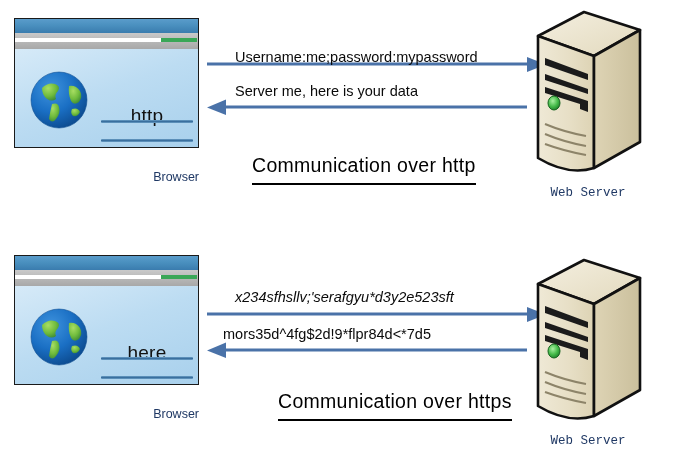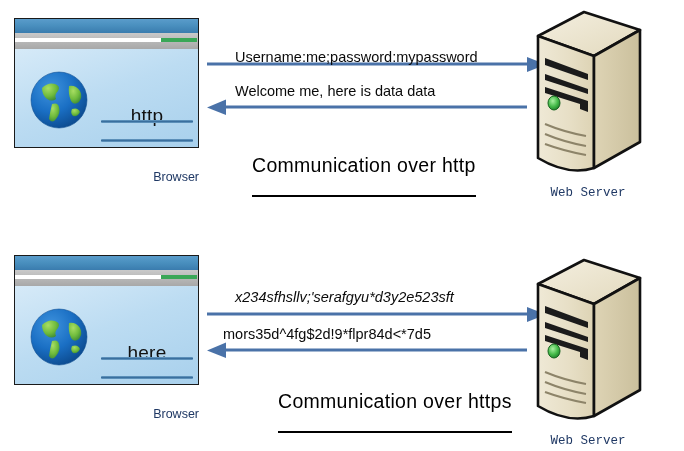"Welcome me, here is data" div.arrow-label { text: Welcome me, here is data -> Server me, here is your }
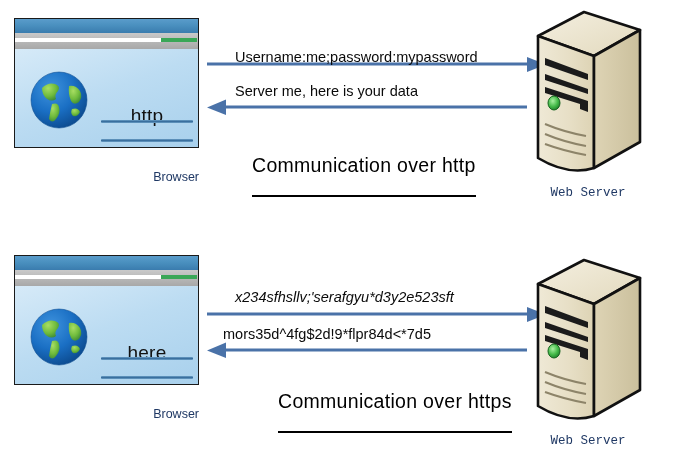"Communication over http" .caption { padding-bottom: 18px -> 6px }
